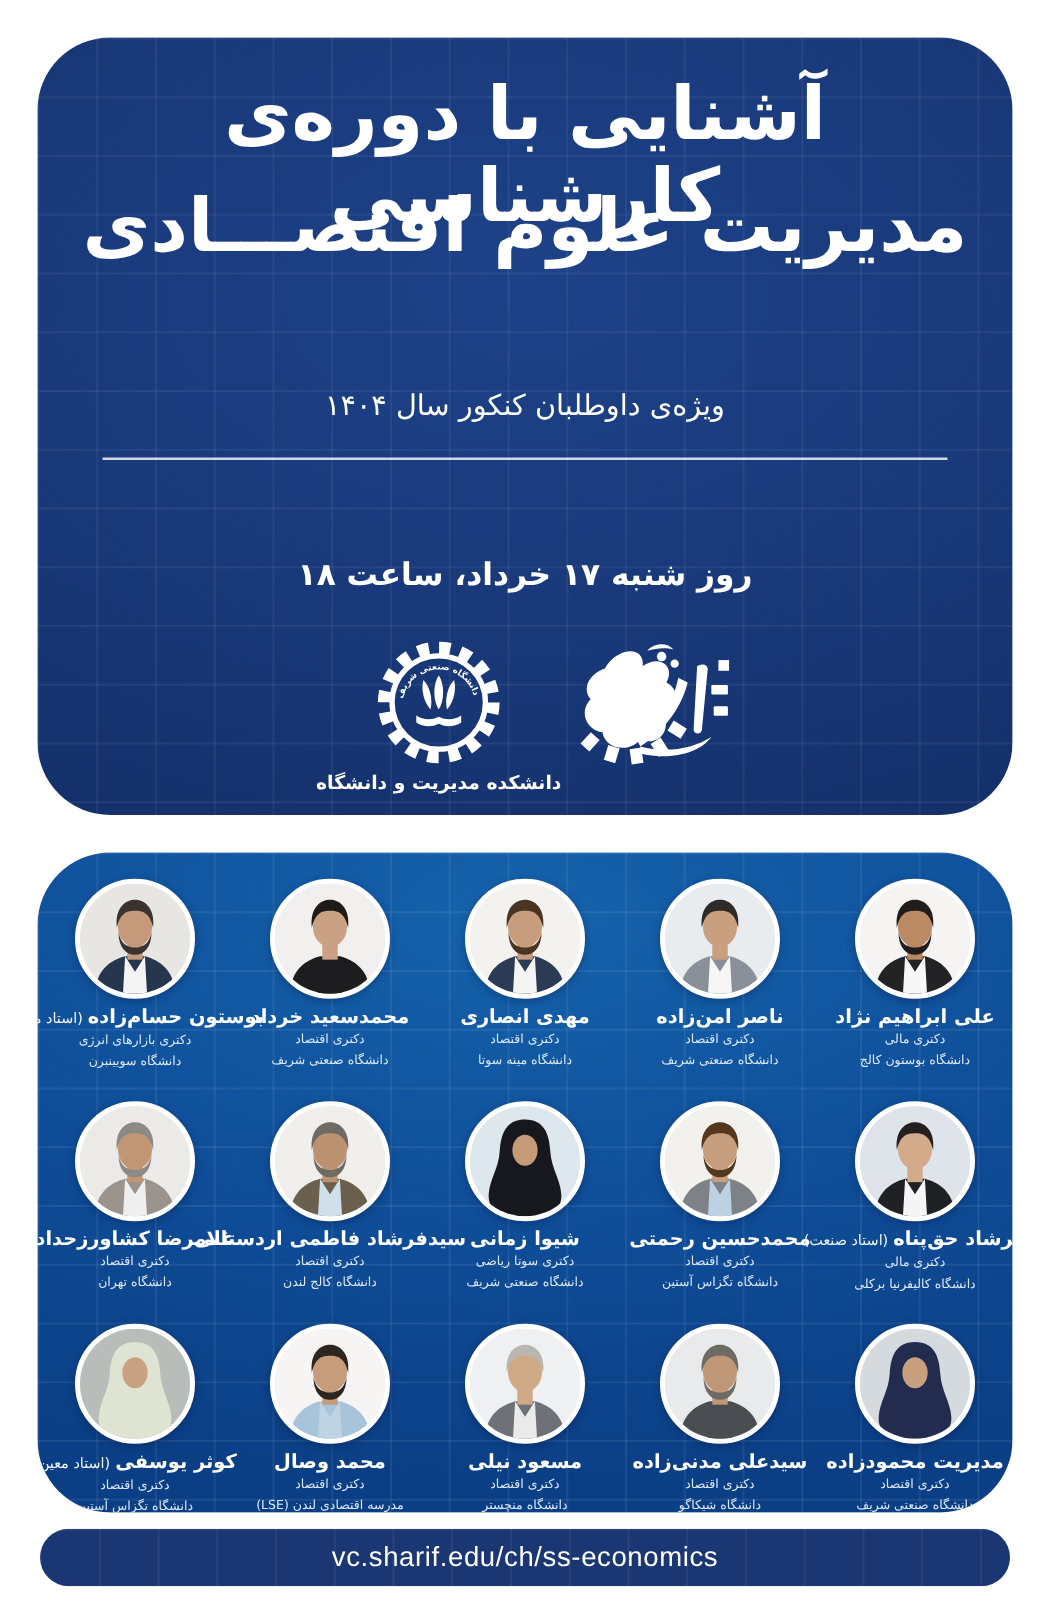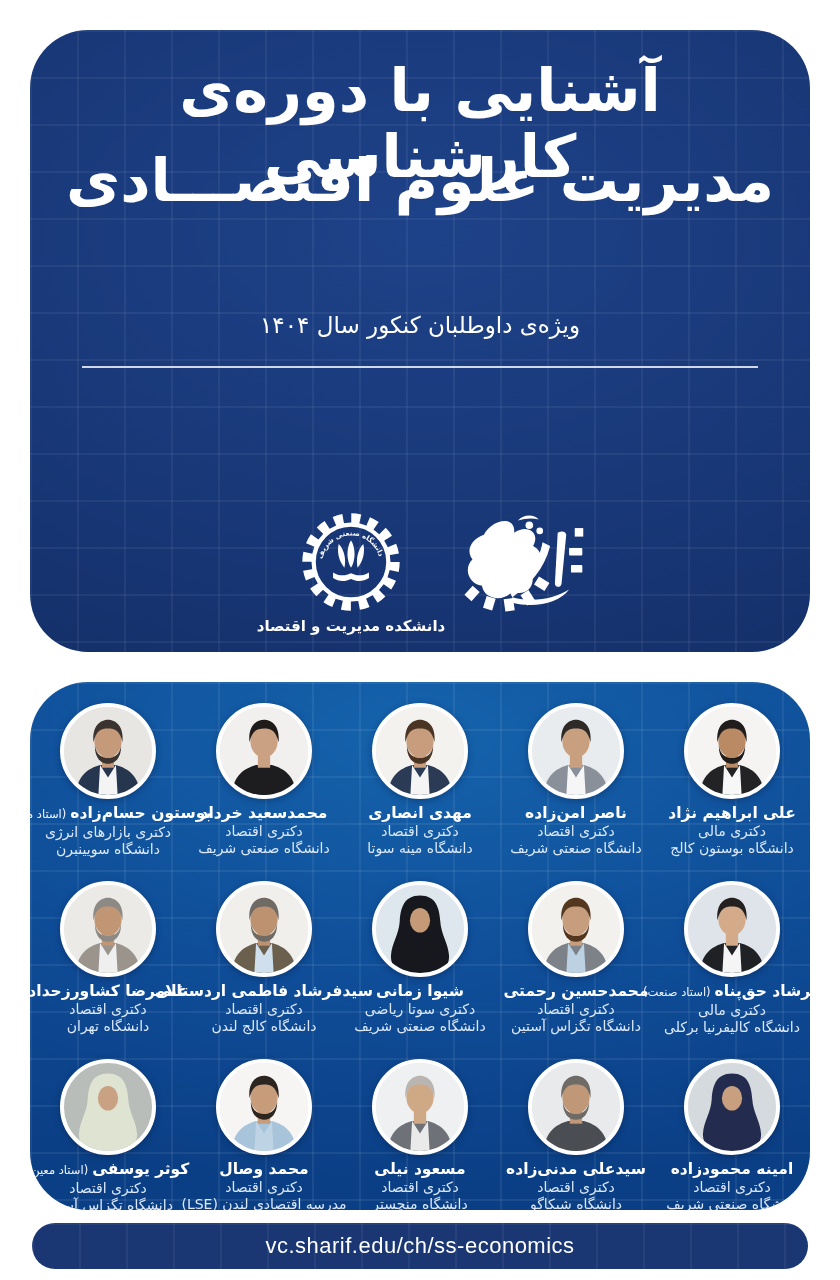"روز شنبه ۱۷ خرداد، ساعت" div.datetime { html: none -> <div>روز شنبه ۱۷ خرداد، ساعت ۱۸</div> }
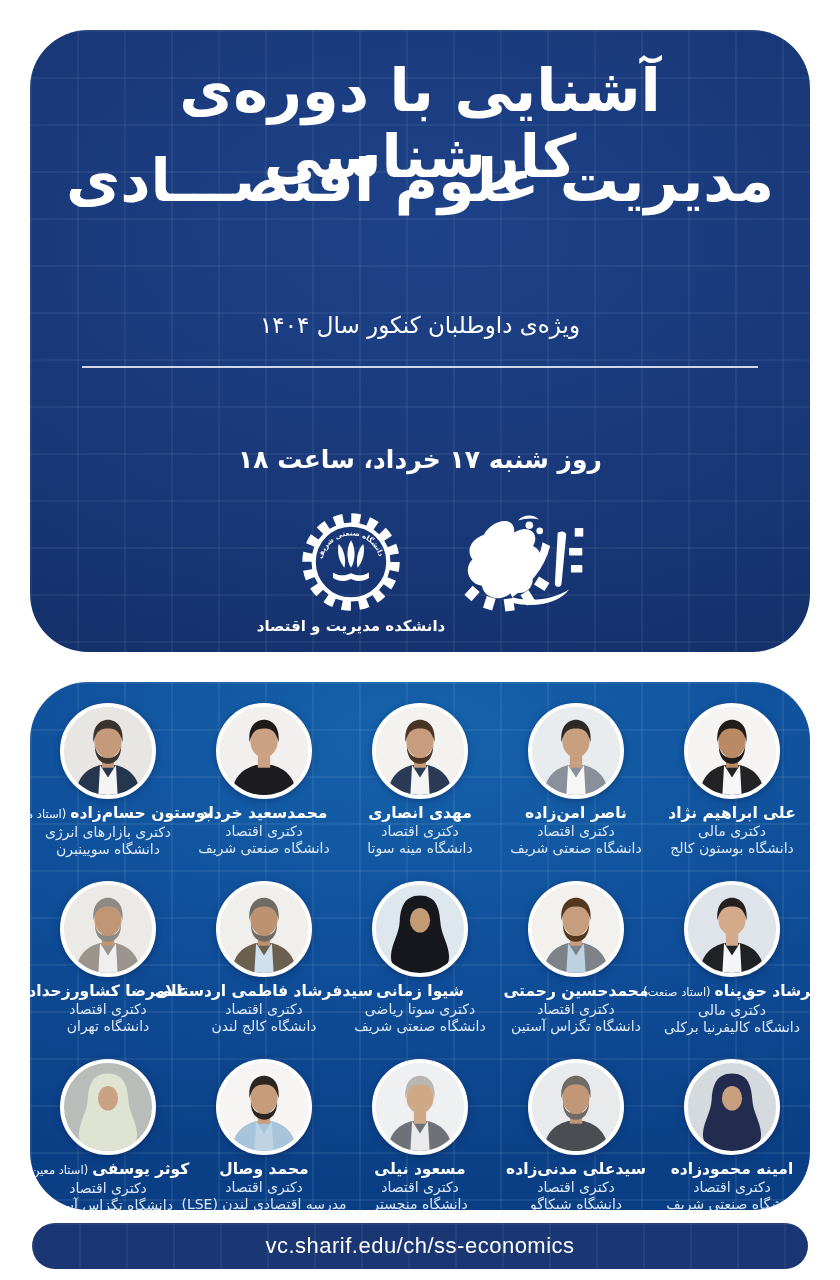"دانشکده مدیریت و اقتصاد" div.logo-caption { text: اقتصاد -> دانشگاه }
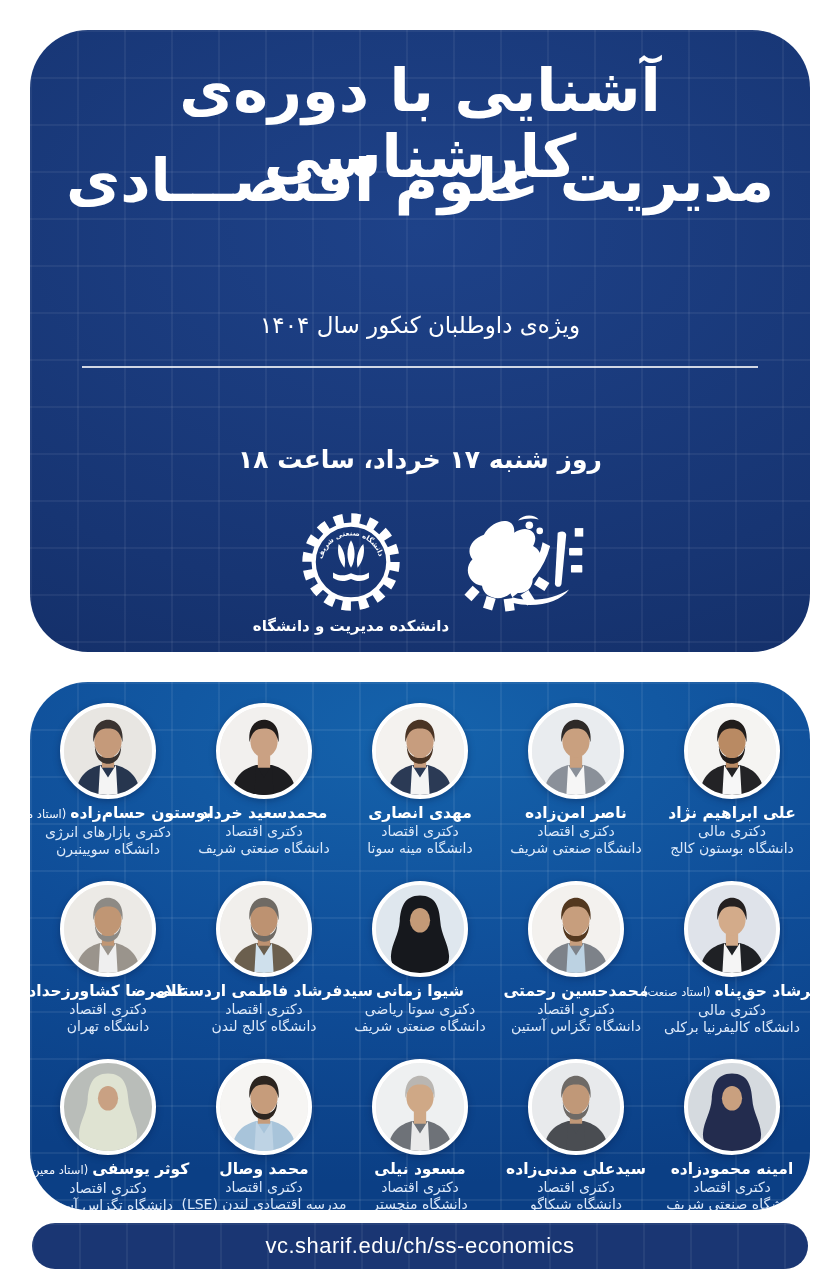"دکتری بازارهای انرژی" .pline { font-size: 14px -> 10px }
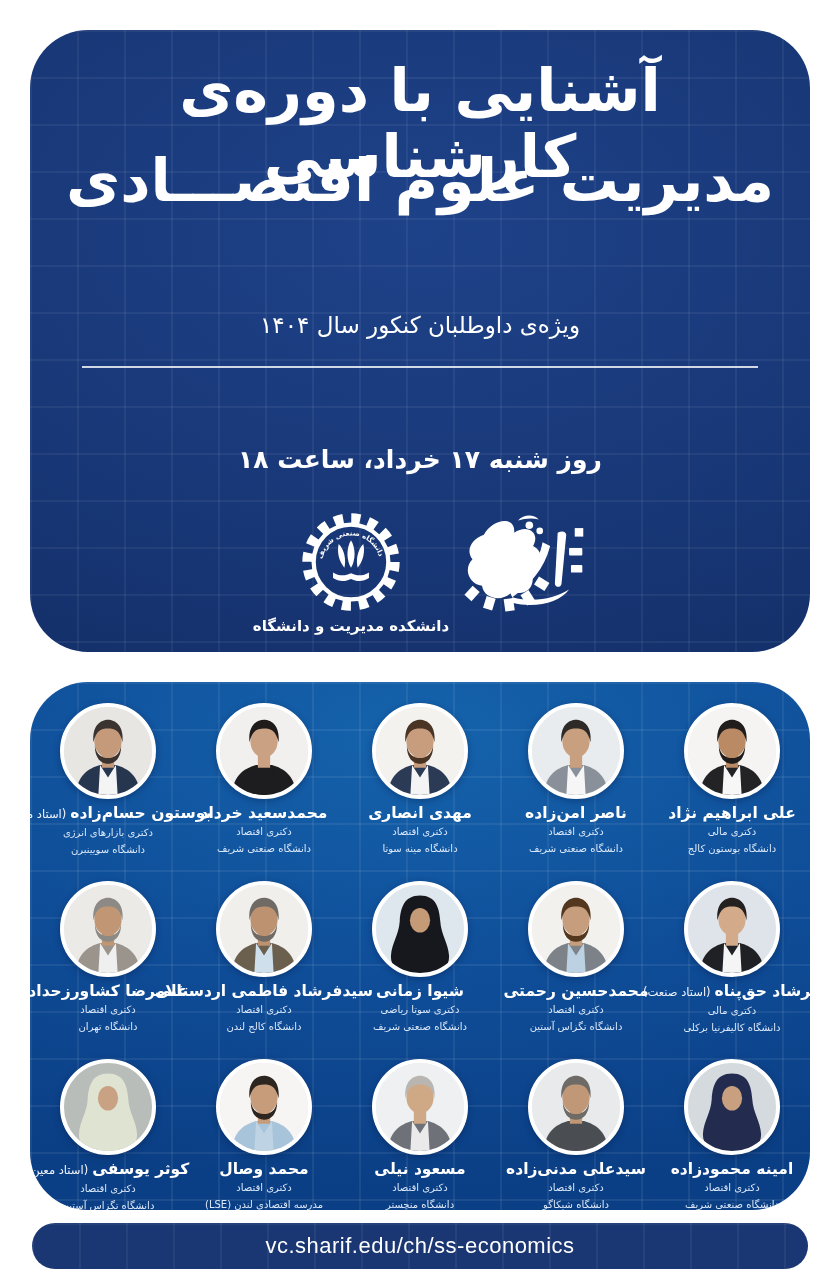"امینه محمودزاده" span { text: امینه -> مدیریت }
